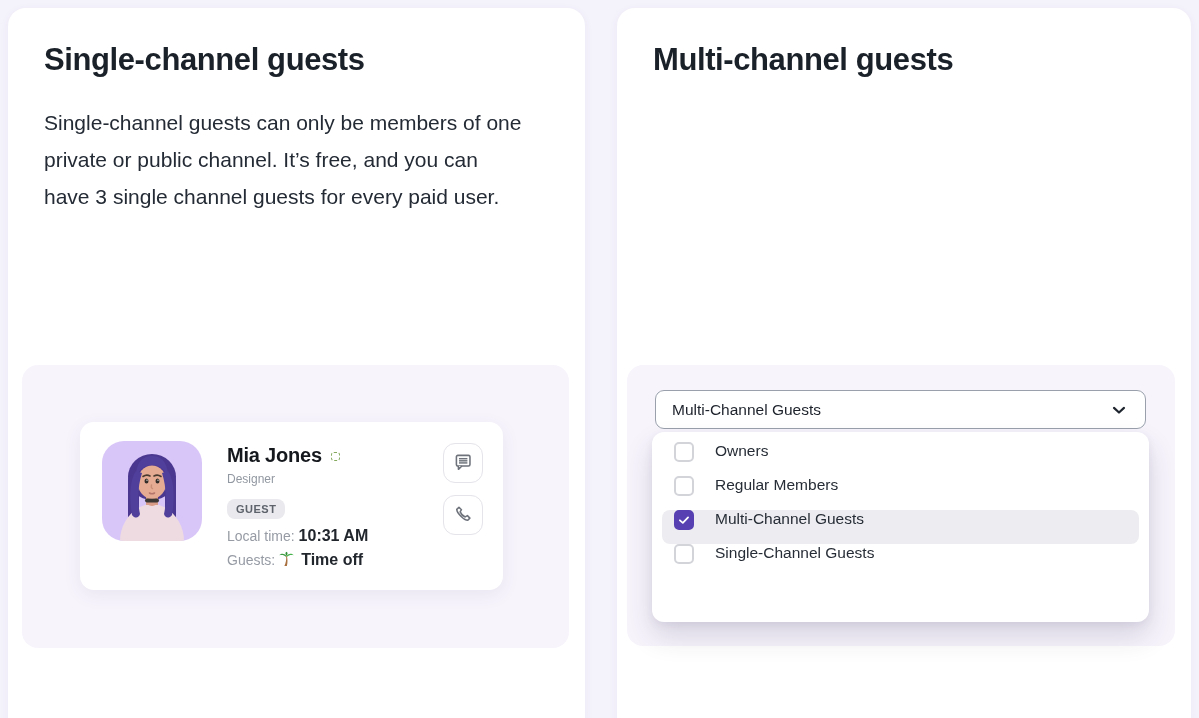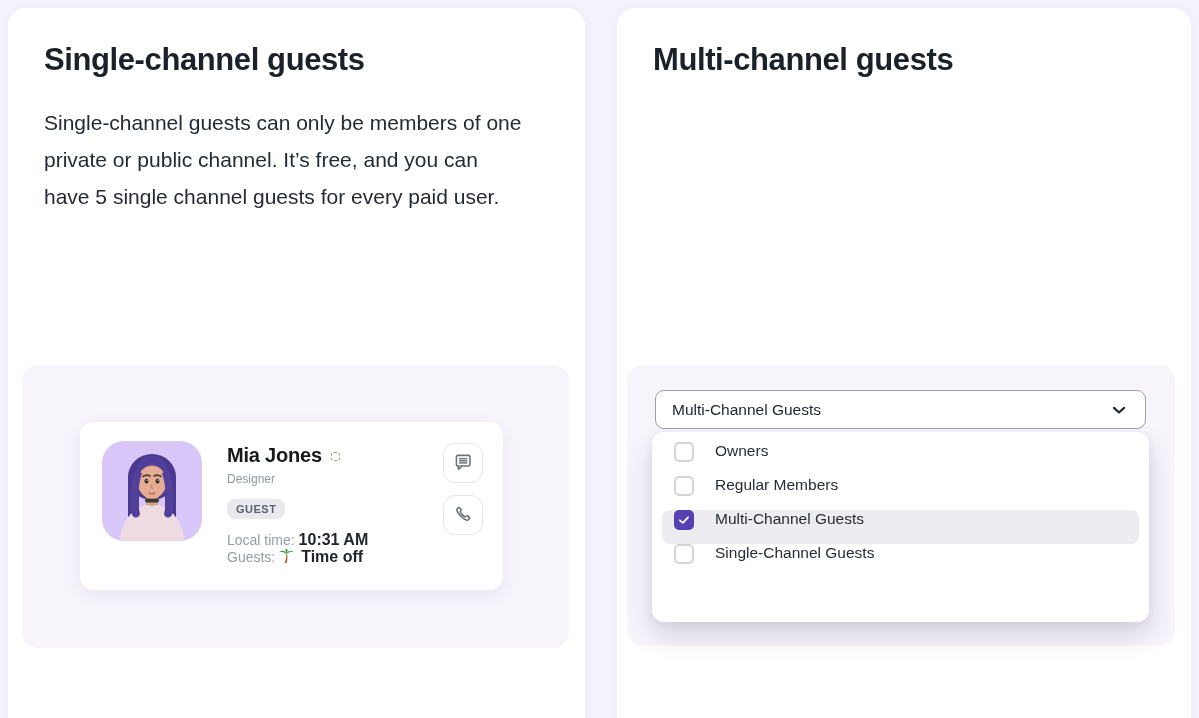"Single-channel guests can only be" p { text: 5 -> 3 }
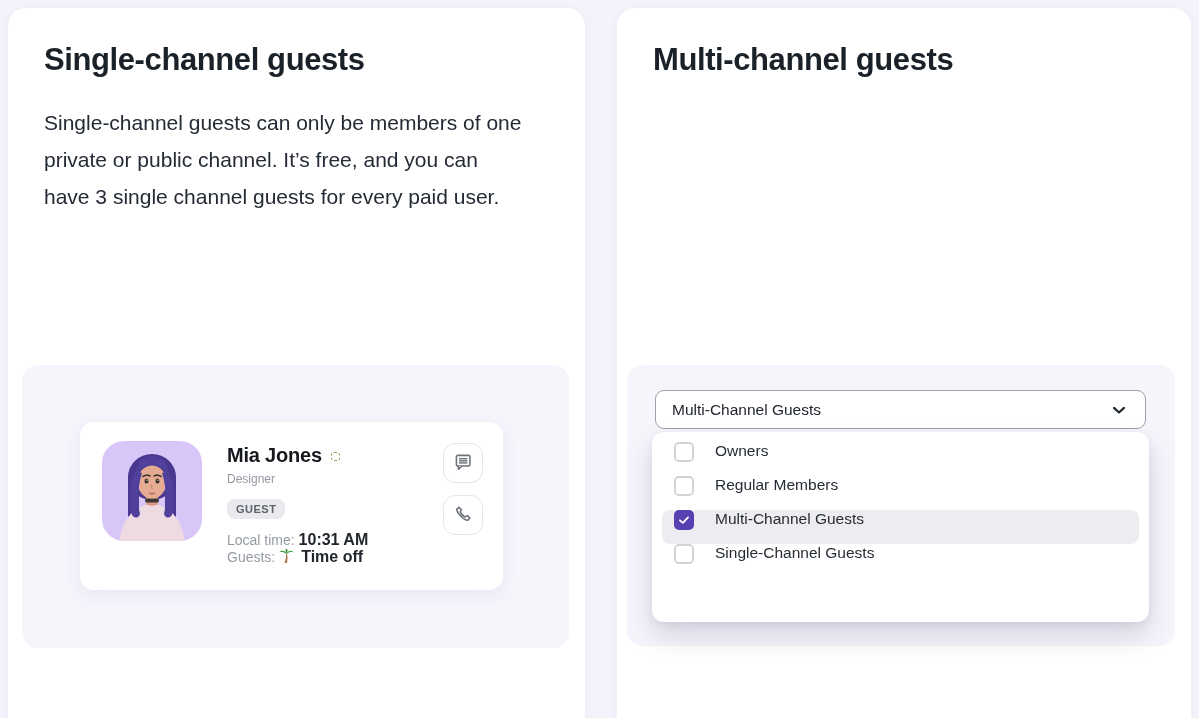"Local time: 10:31 AM" .meta { line-height: 15px -> 23px; margin-top: 13px -> 5px }
